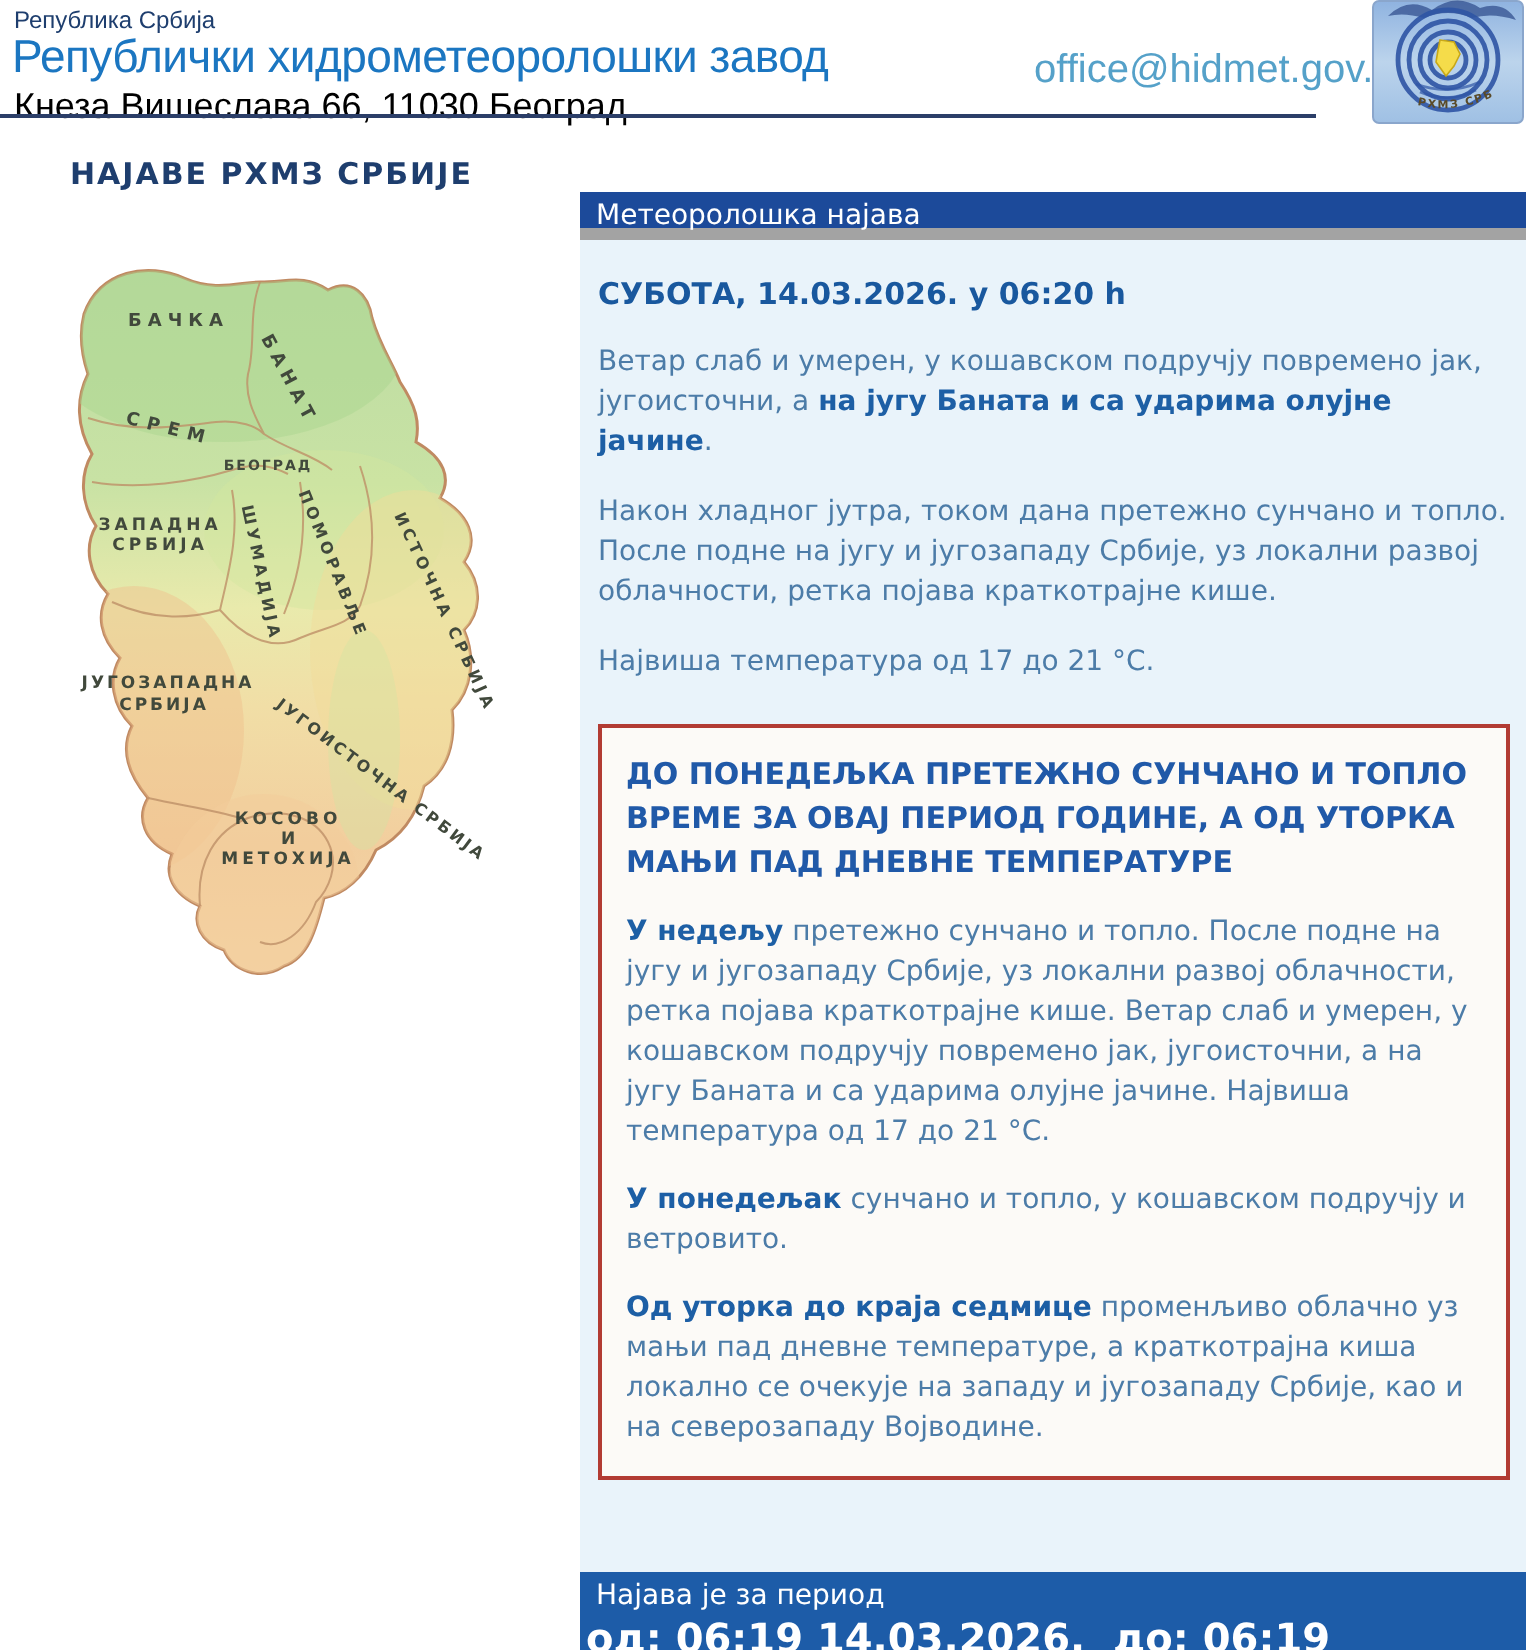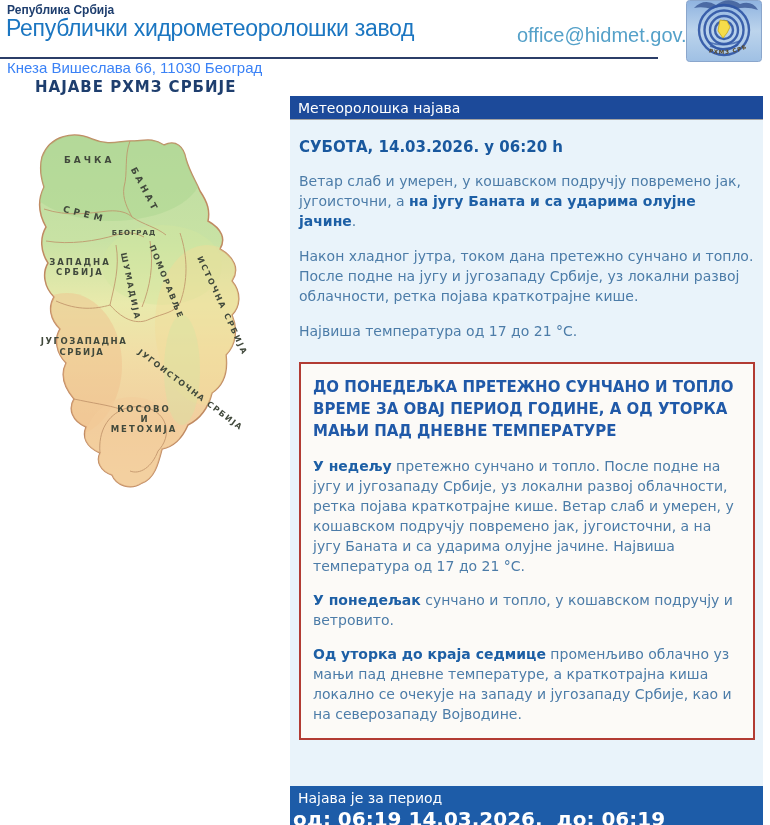"Република Србија" .hdr-country { font-weight: bold -> normal }
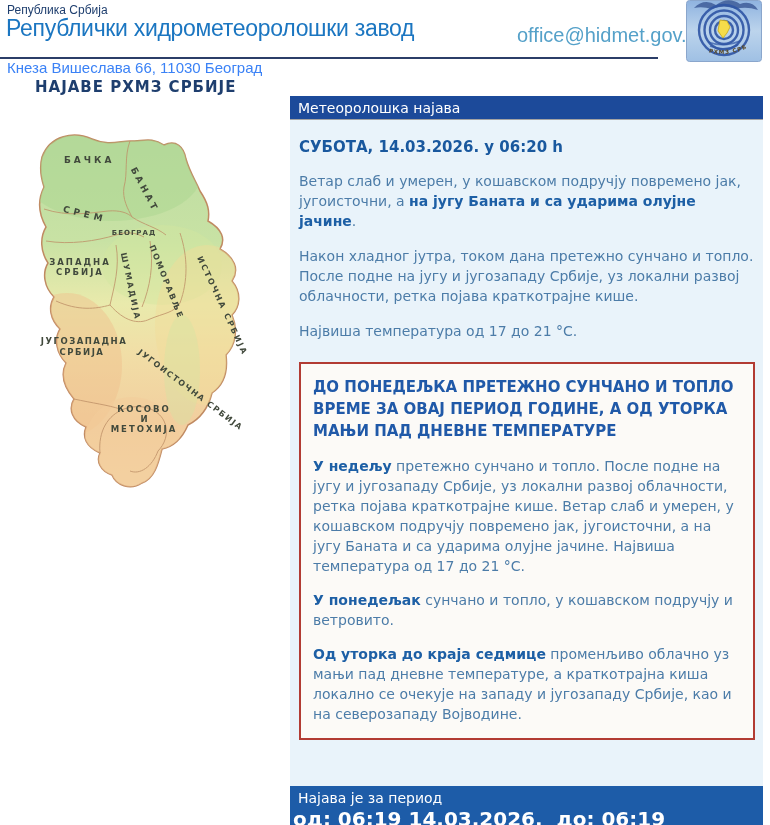"Кнеза Вишеслава 66, 11030 Београд" .hdr-addr { color: #3b82f6 -> #000000; font-size: 15px -> 18px; top: 59px -> 43px }
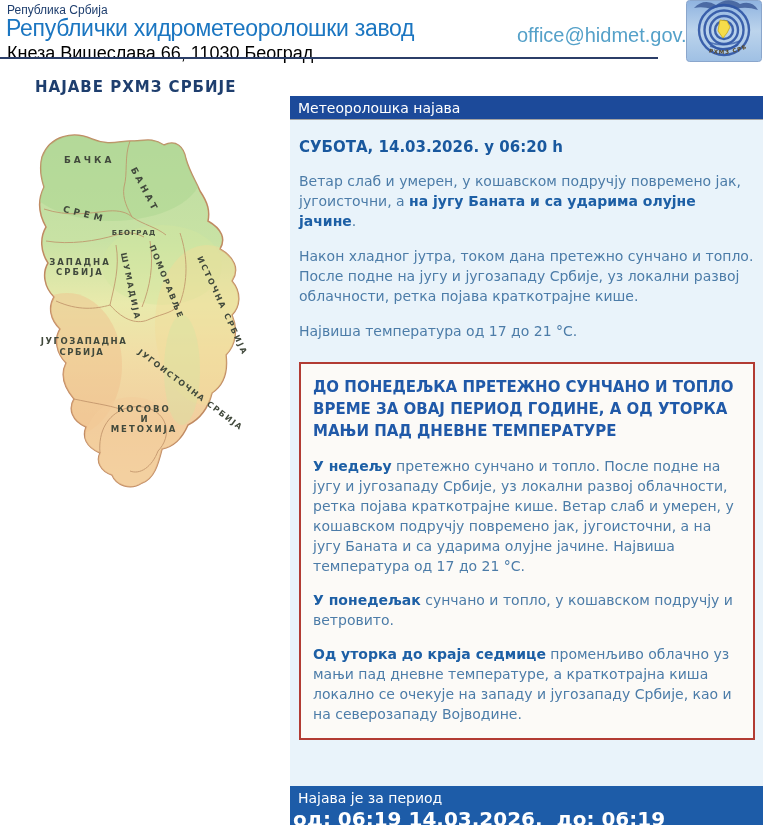"Метеоролошка најава" .section-bar { border-bottom: 1px solid #a3a3a3 -> 6px solid #a3a3a3 }
